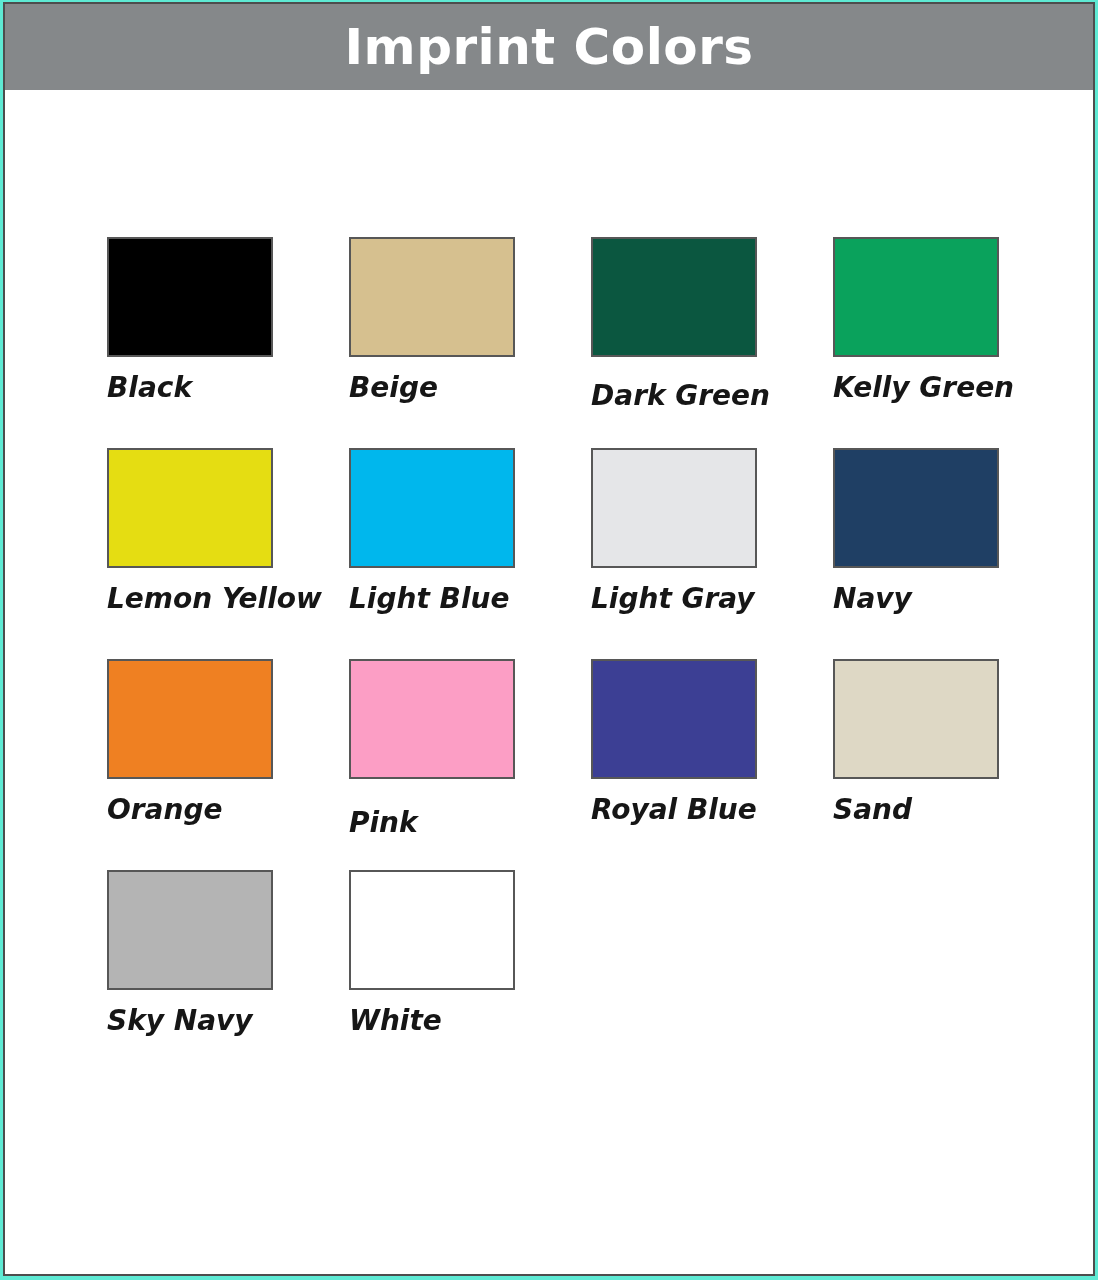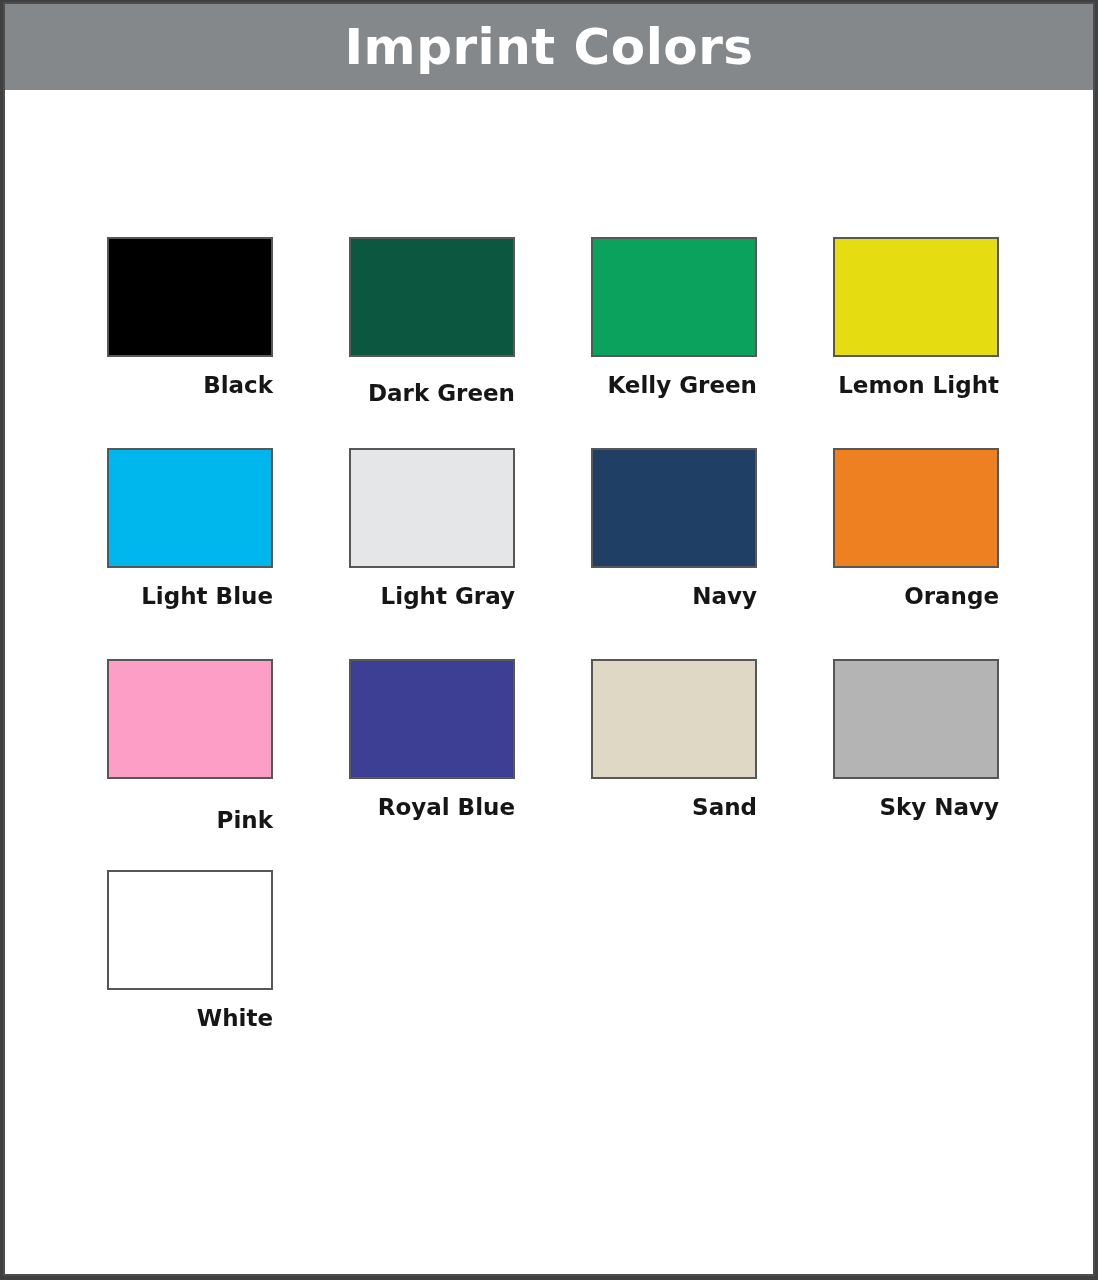"Imprint Colors" #page { background: #404040 -> #5eead4 }
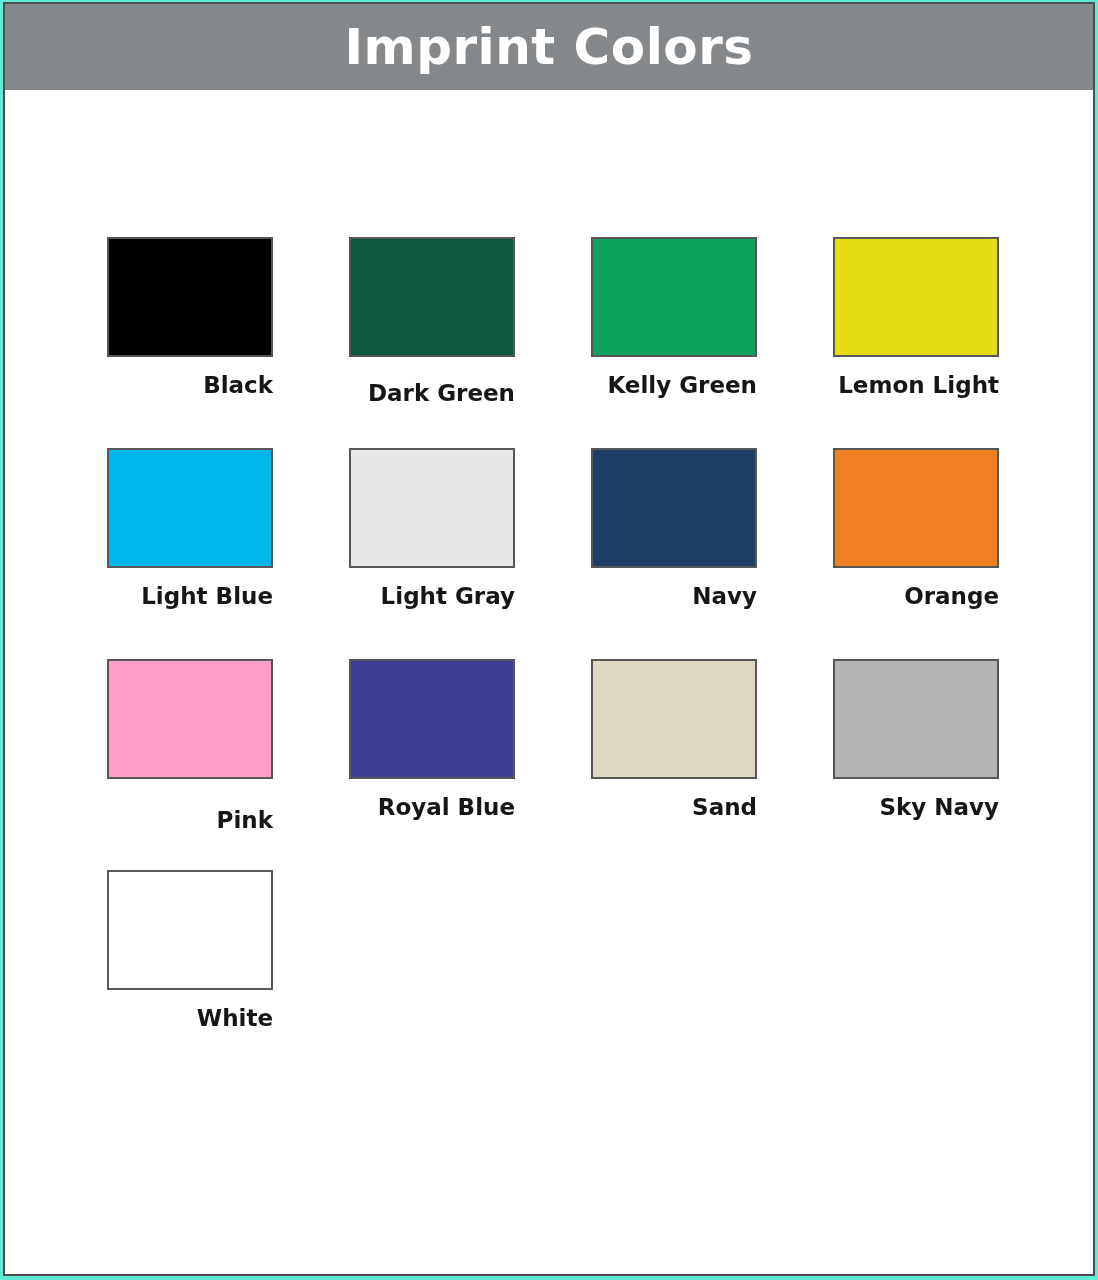"Black" .swatch-label { font-size: 23px -> 28px; font-style: none -> italic; text-align: right -> left }
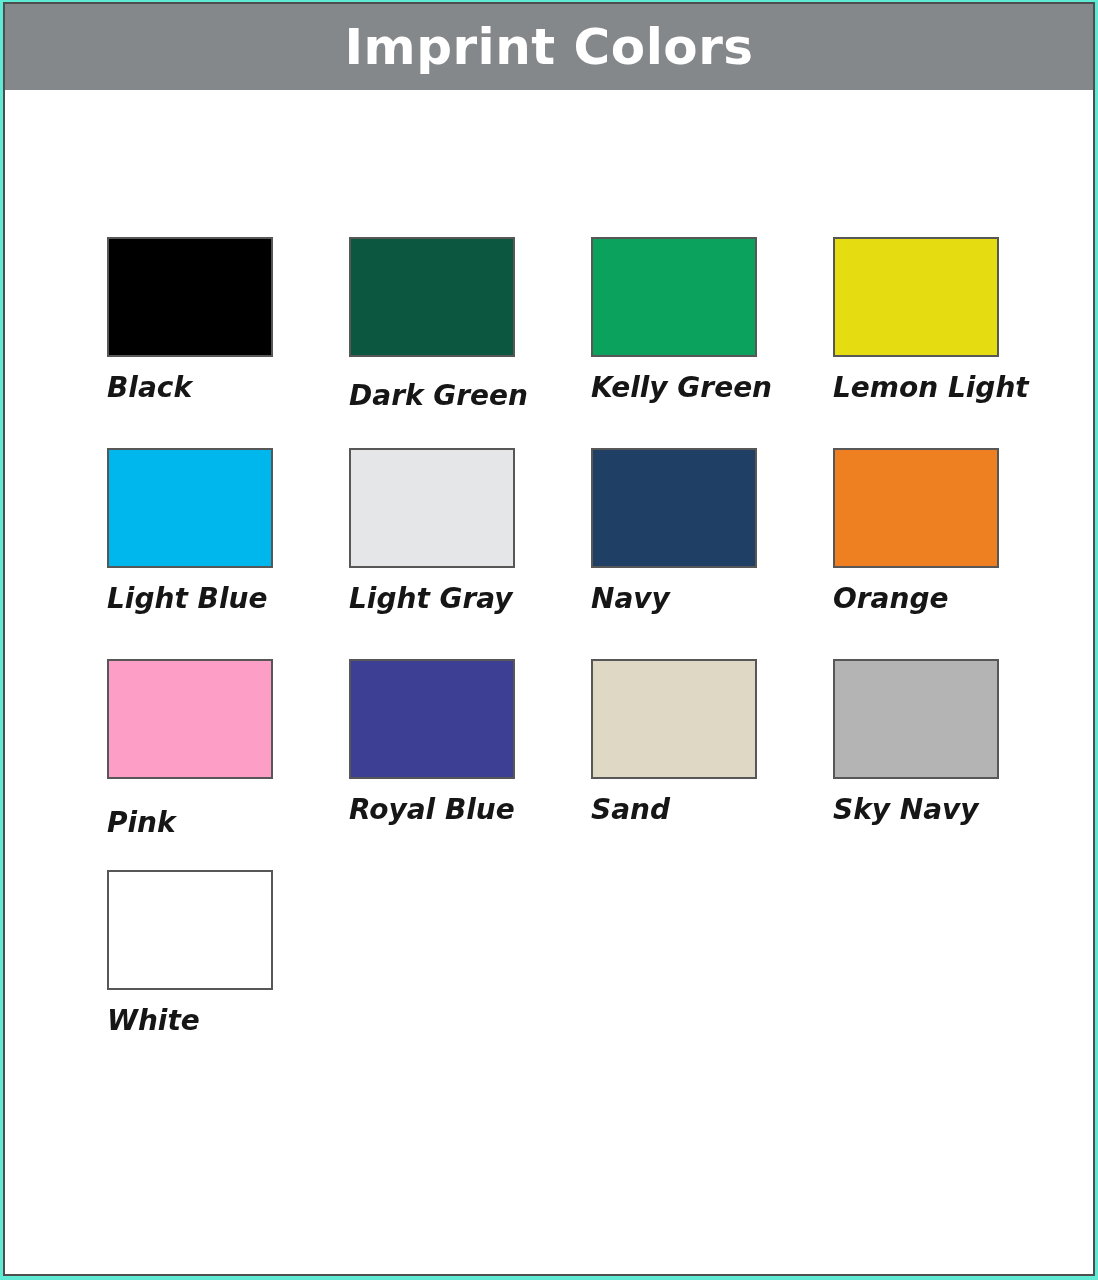"Beige" div.swatch-cell { html: none -> <div> <div></div> <div>Beige</div> </div> }
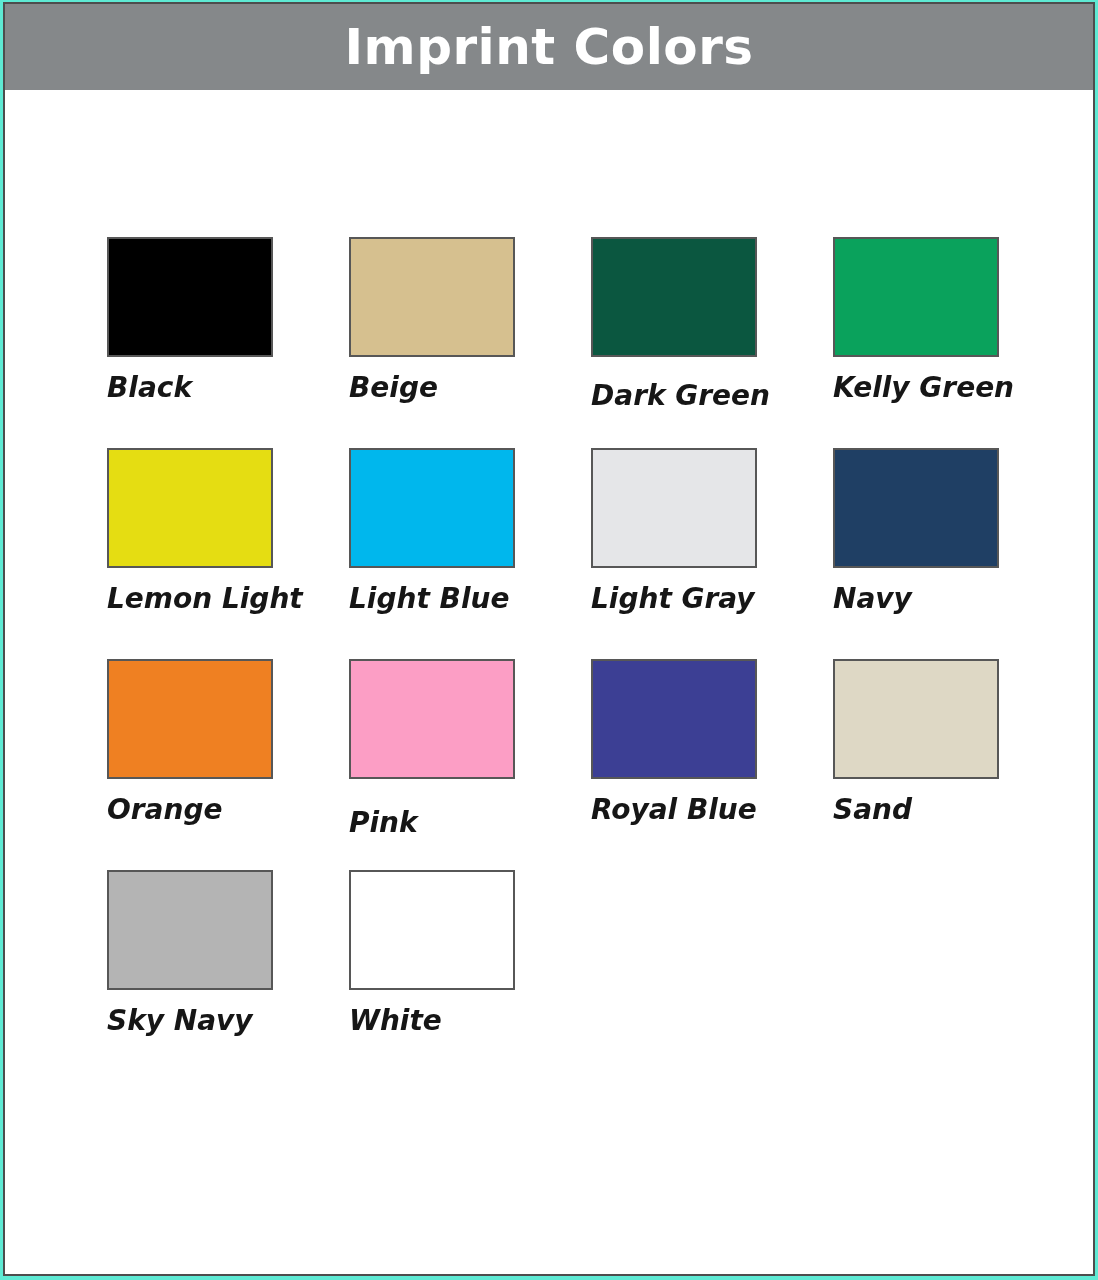"Lemon Light" div.swatch-label { text: Light -> Yellow }
